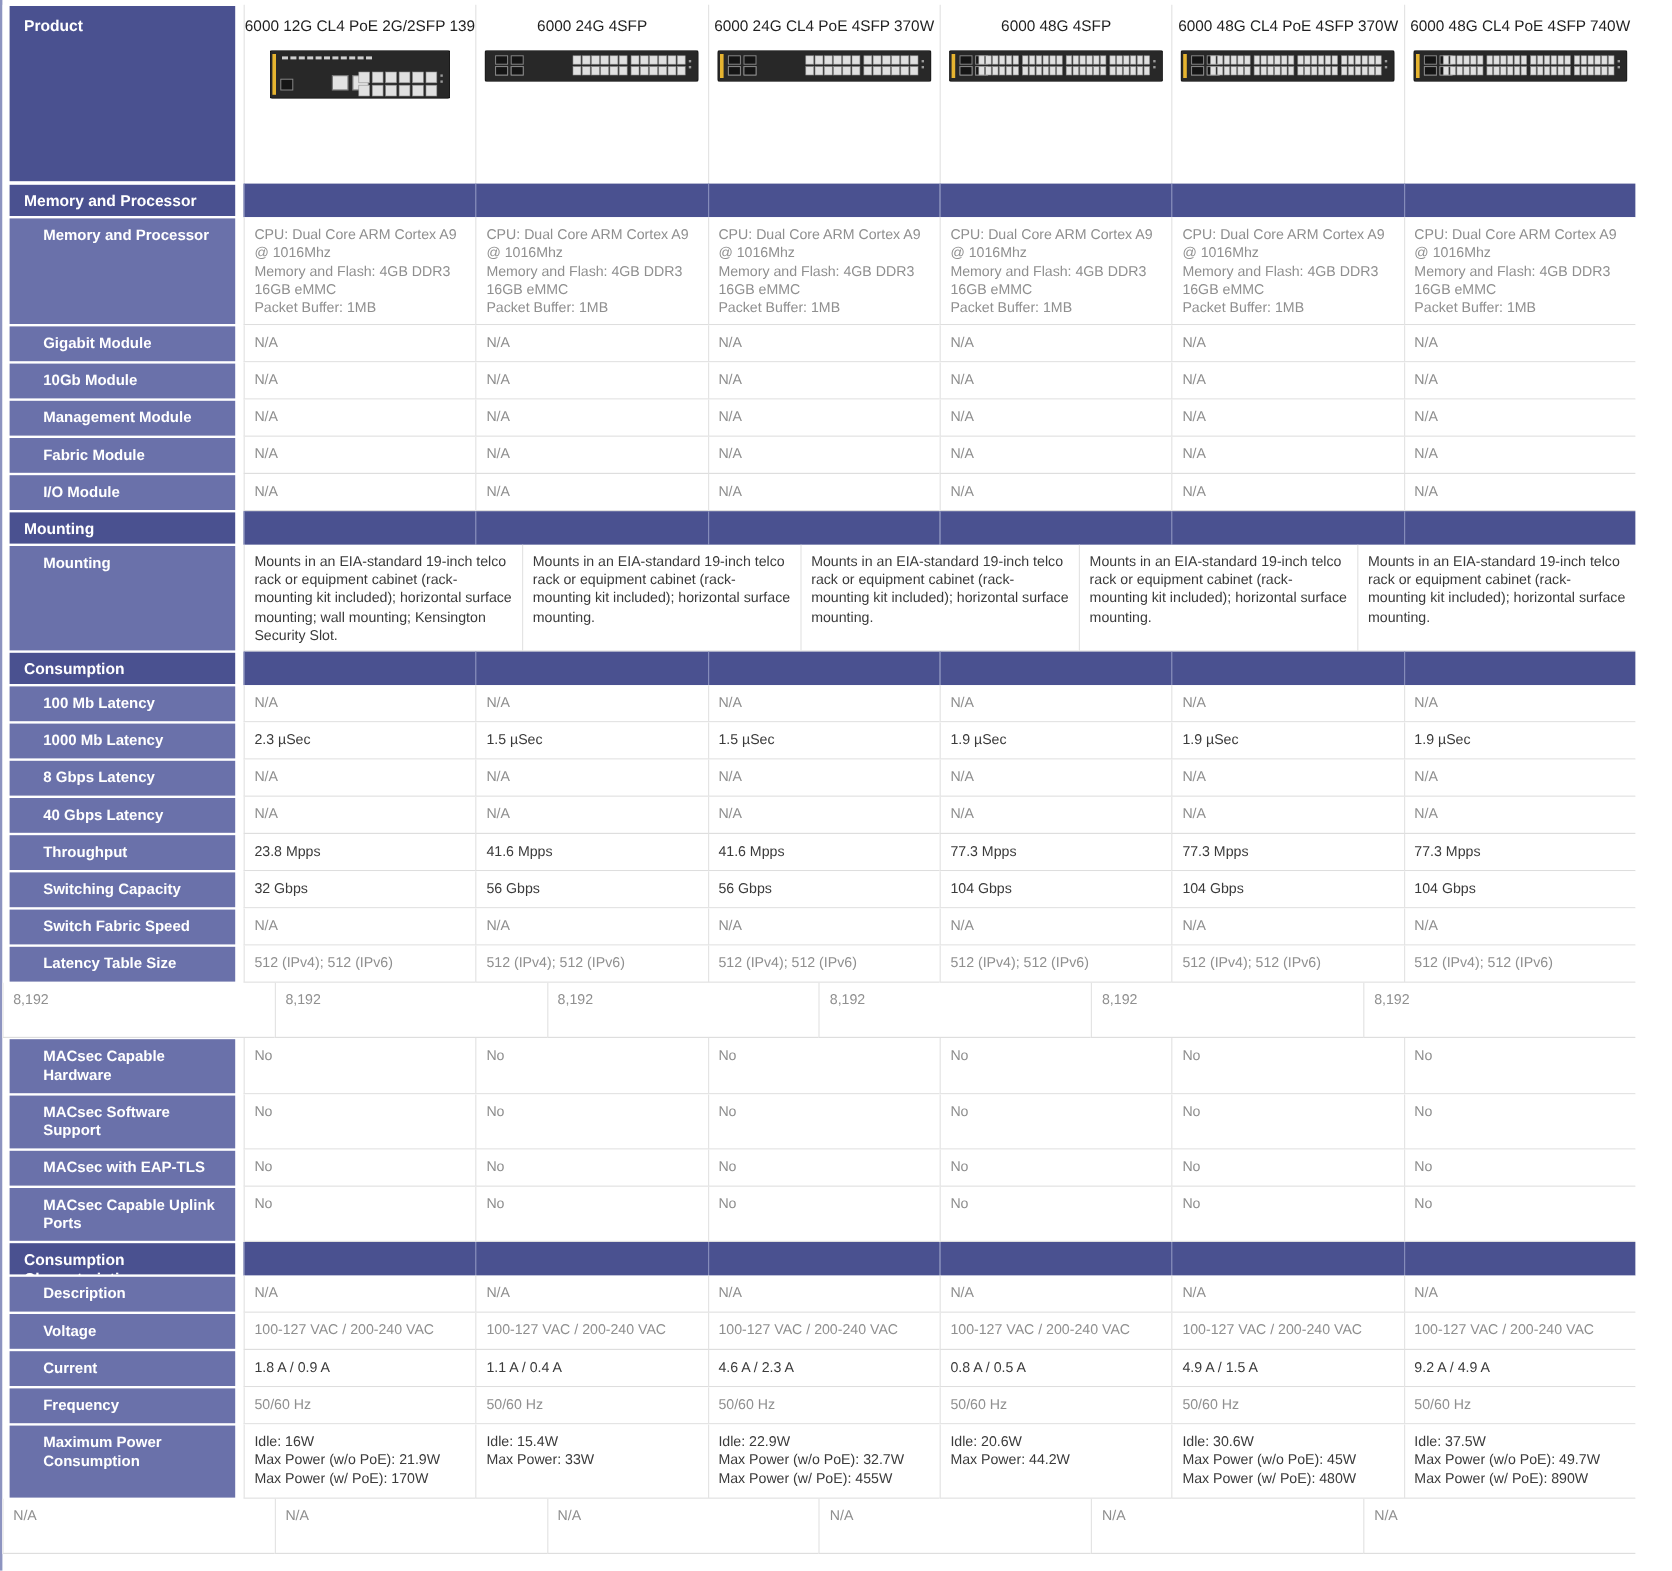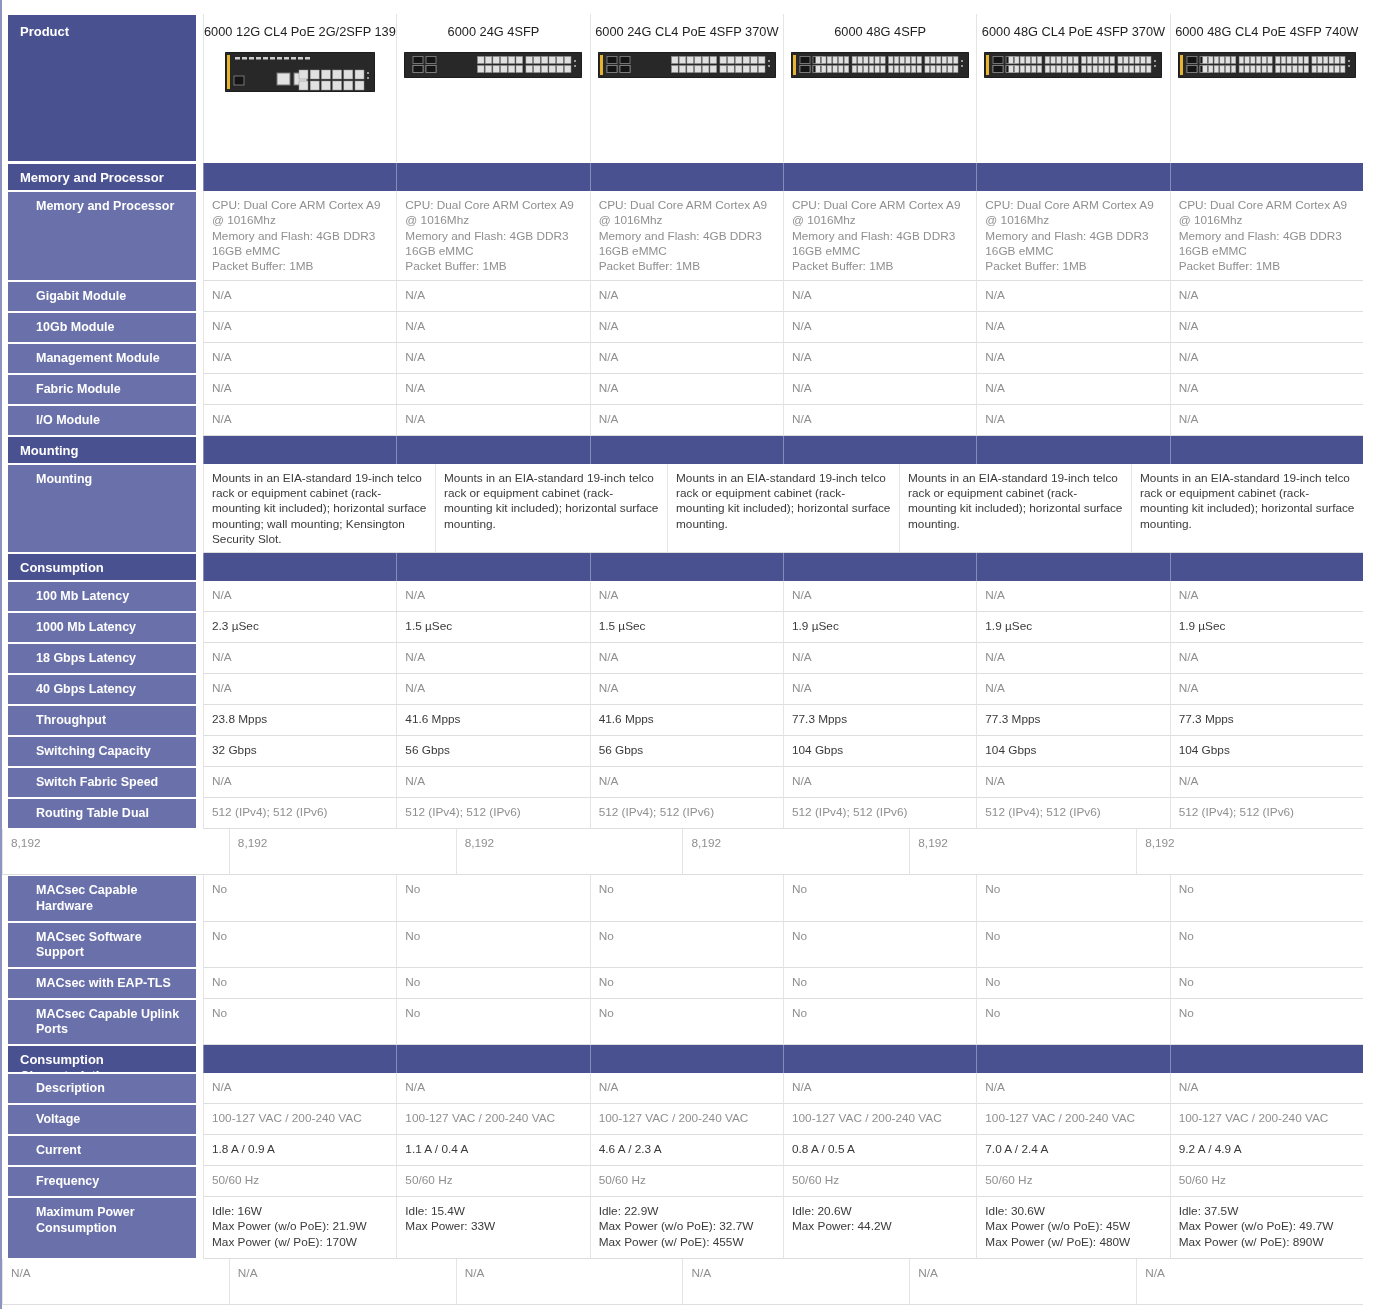"Product" #comparison-table { padding-top: 14px -> 4px }
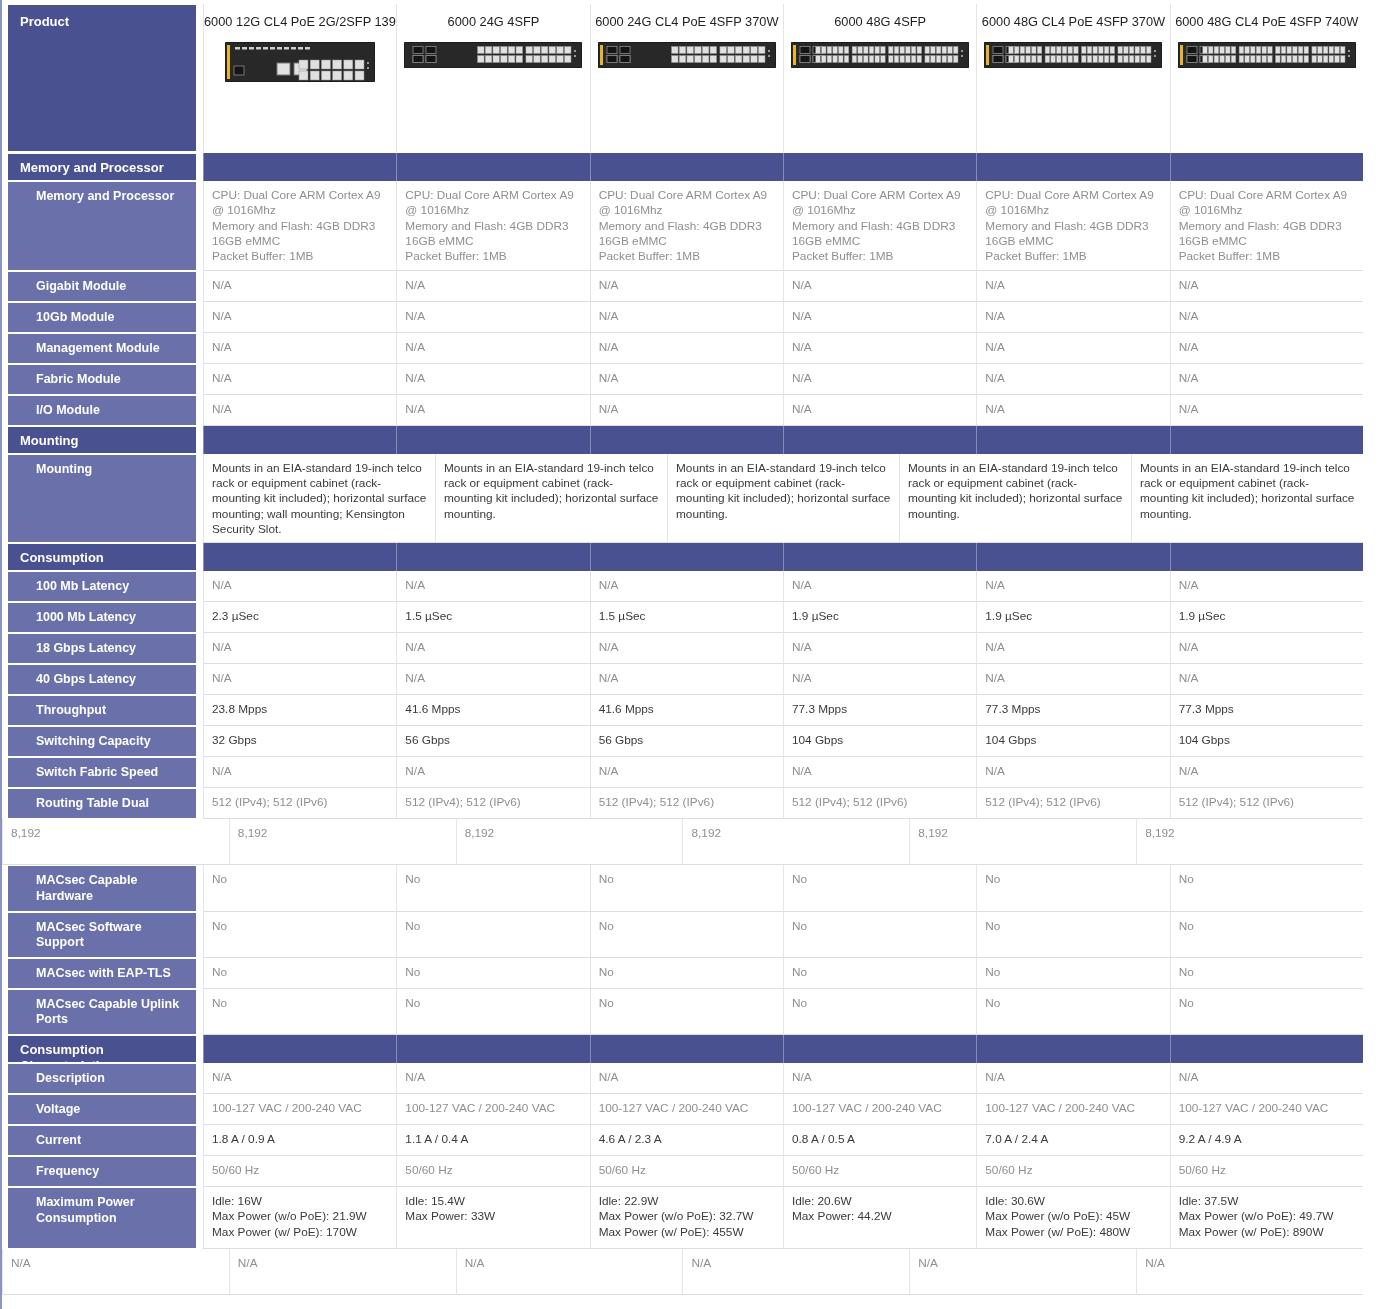"18 Gbps Latency" div.label-cell { text: 18 -> 8 }
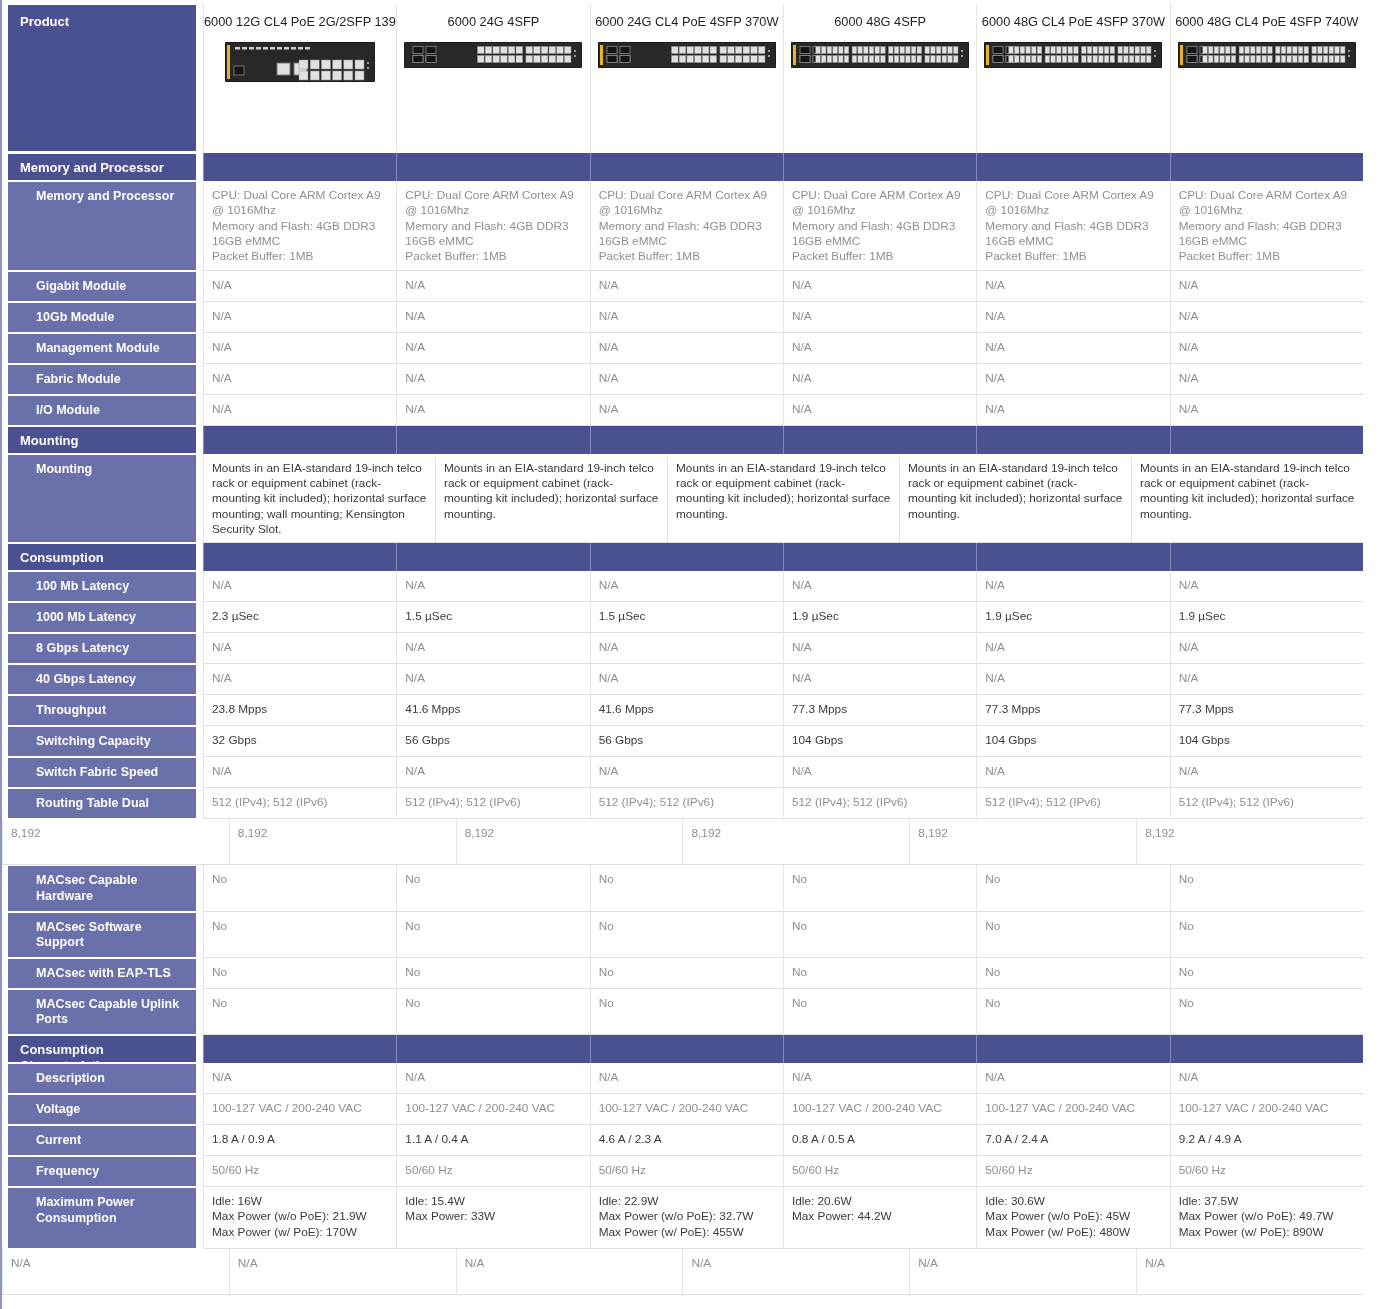"Routing Table Dual" div.label-cell { text: Routing Table Dual -> Latency Table Size }
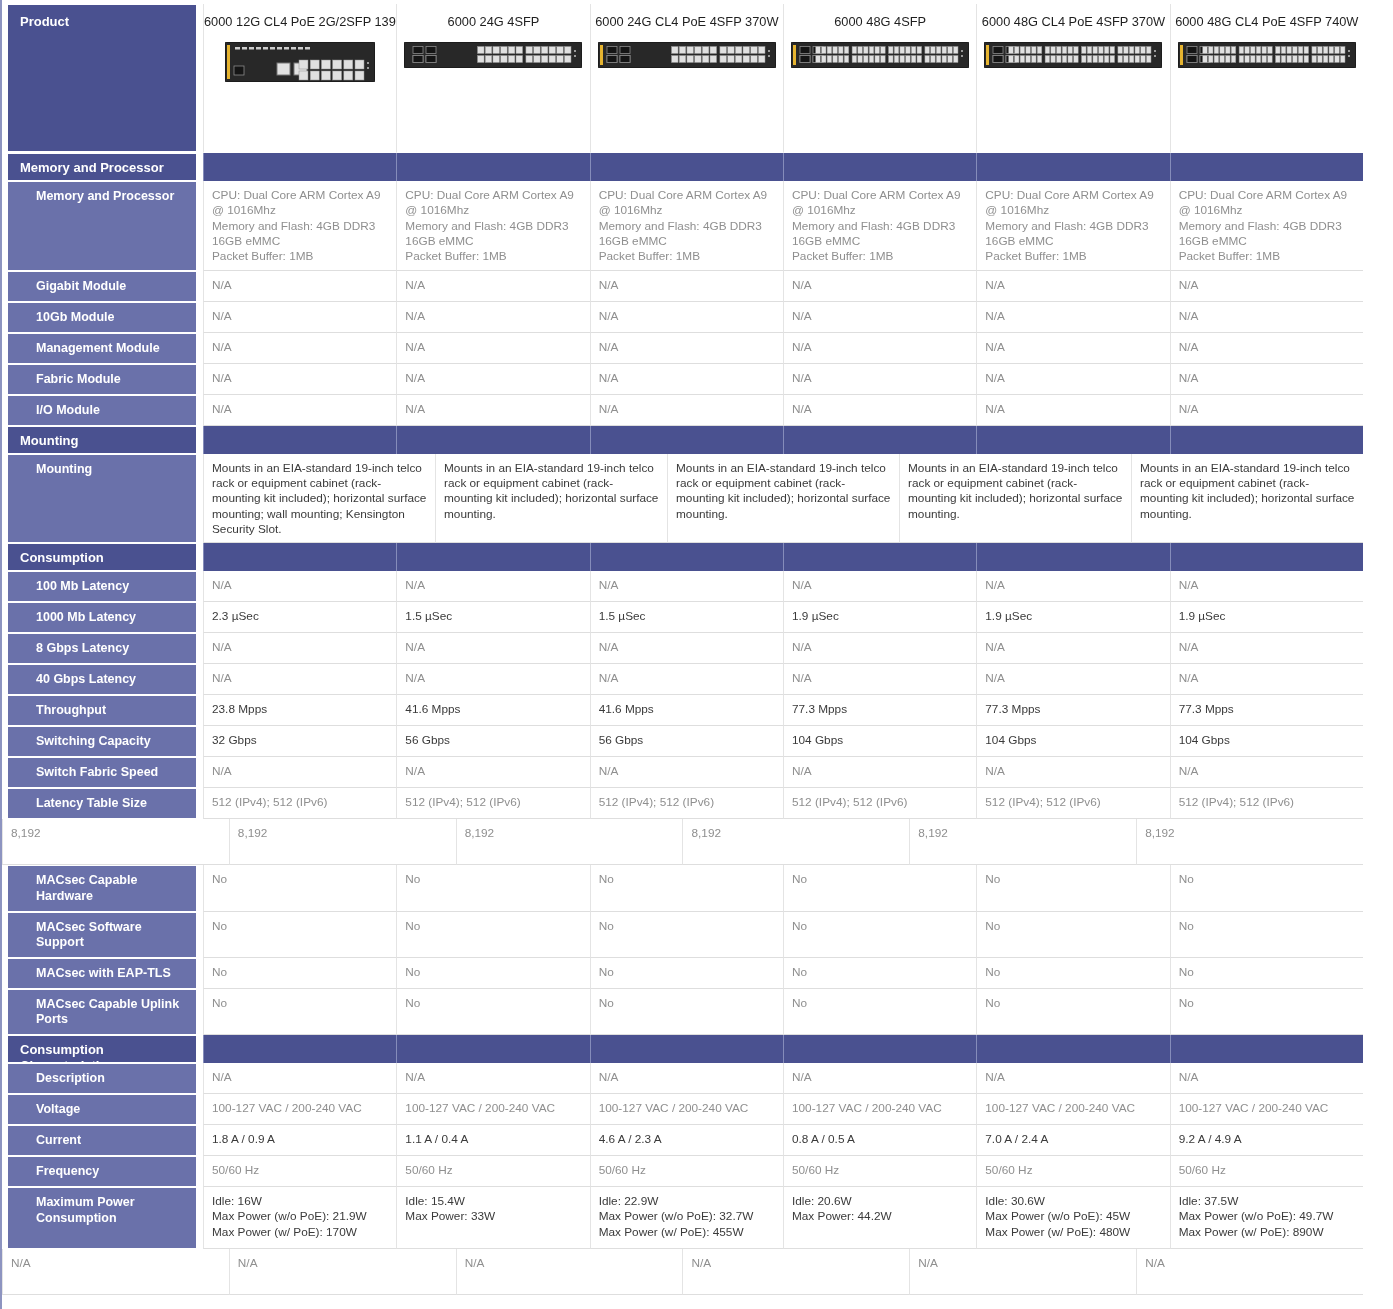"7.0 A / 2.4 A" div.pcol { text: 7.0 A / 2.4 -> 4.9 A / 1.5 }
